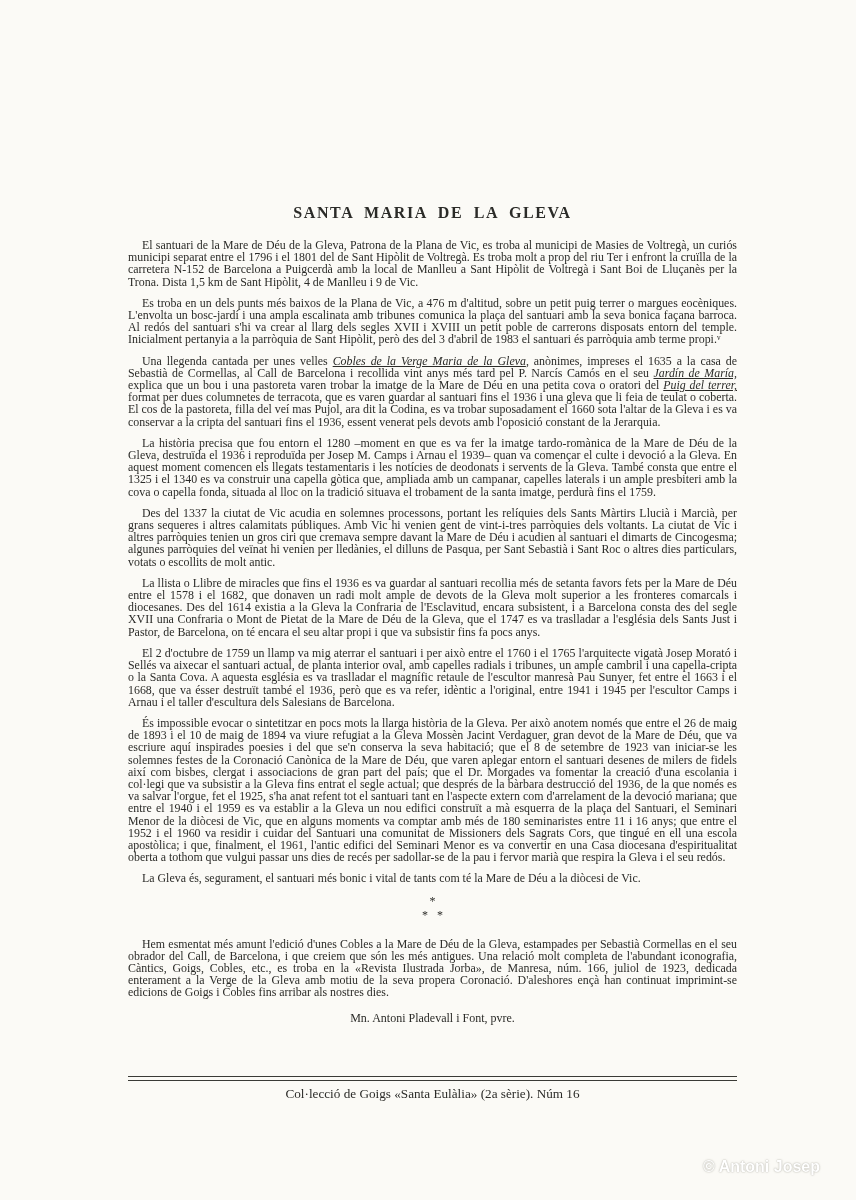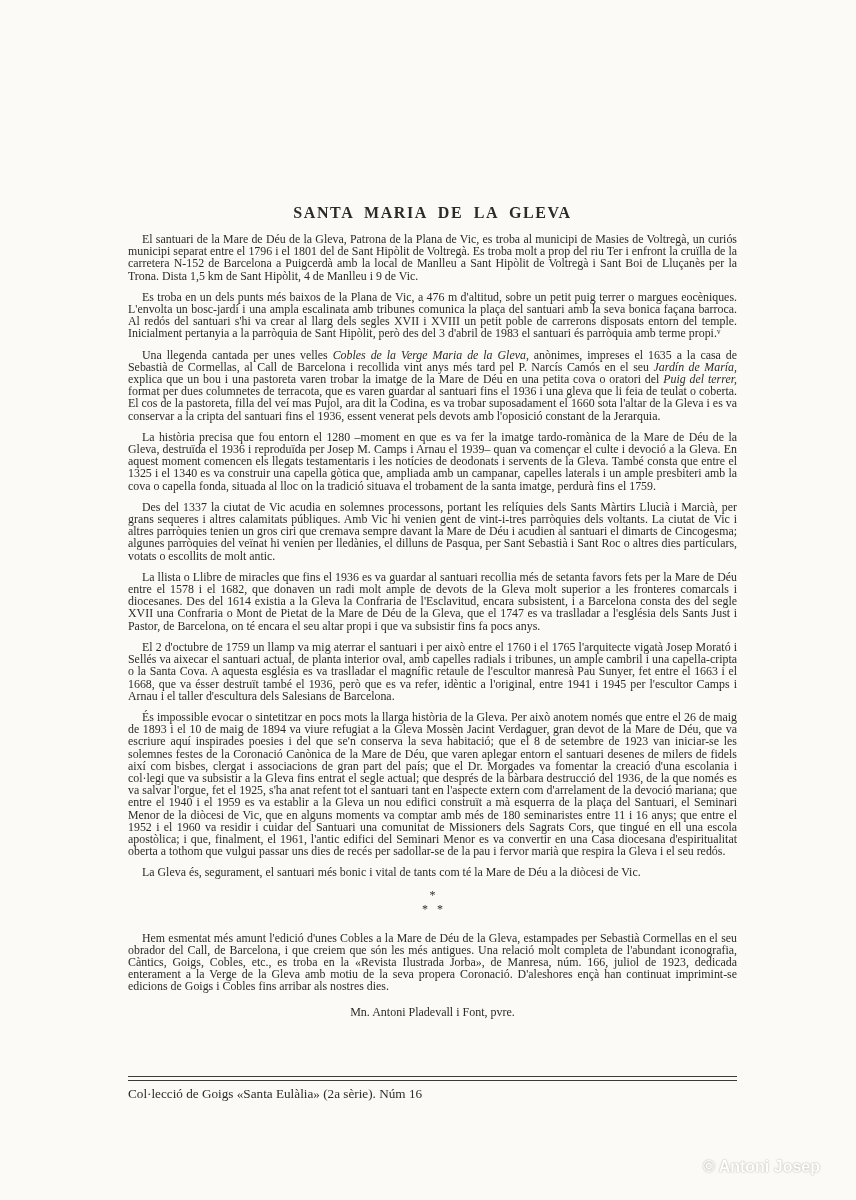"El santuari de la Mare" .text-column { top: 233px -> 239px }
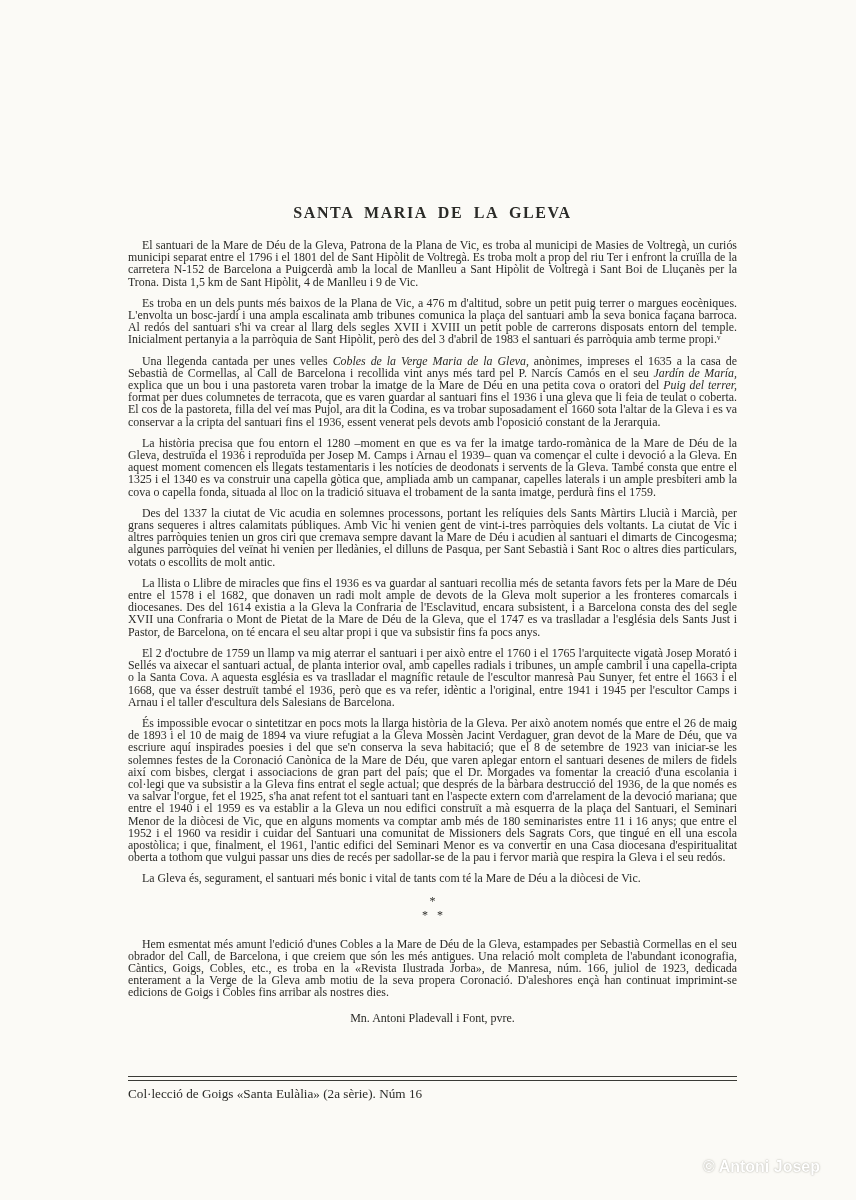"Cobles de la Verge Maria" .para i { text-decoration: none -> underline }
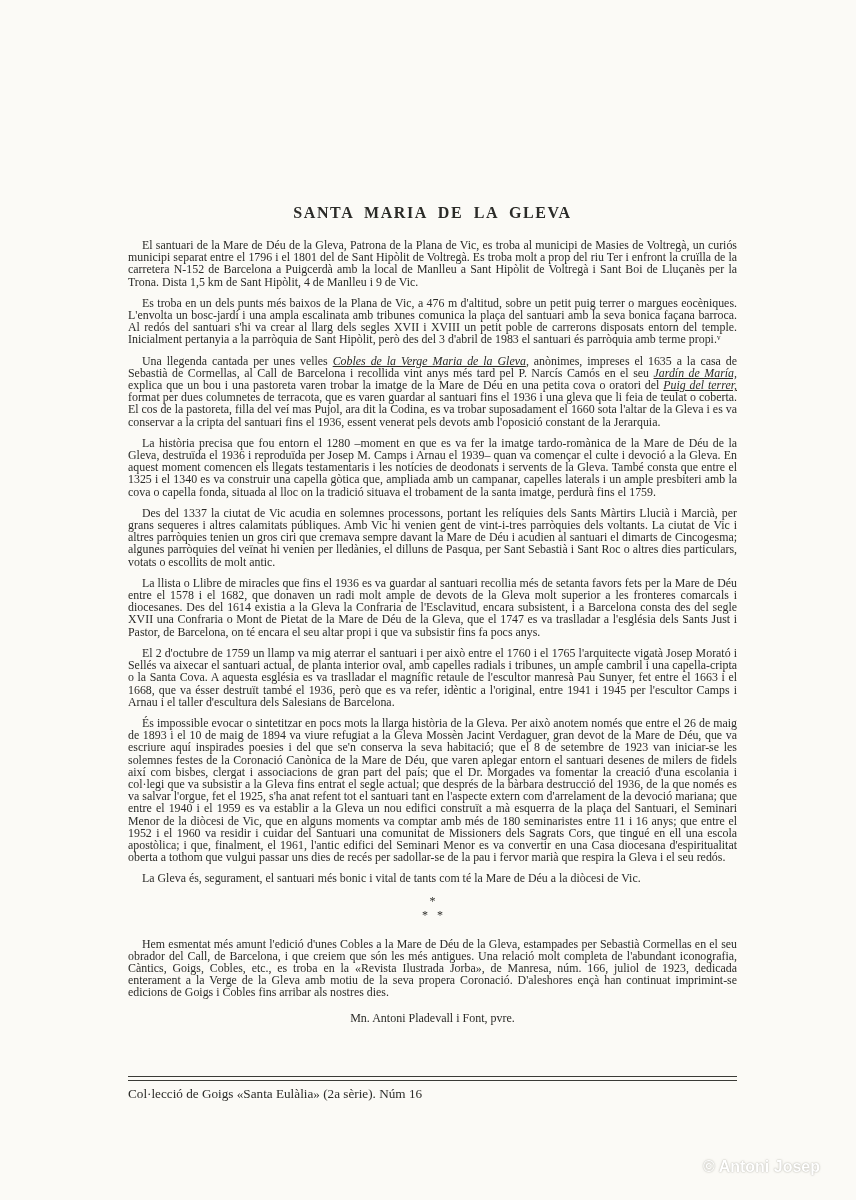"Col·lecció de Goigs «Santa Eulàlia»" .footer-line { text-align: left -> center }
